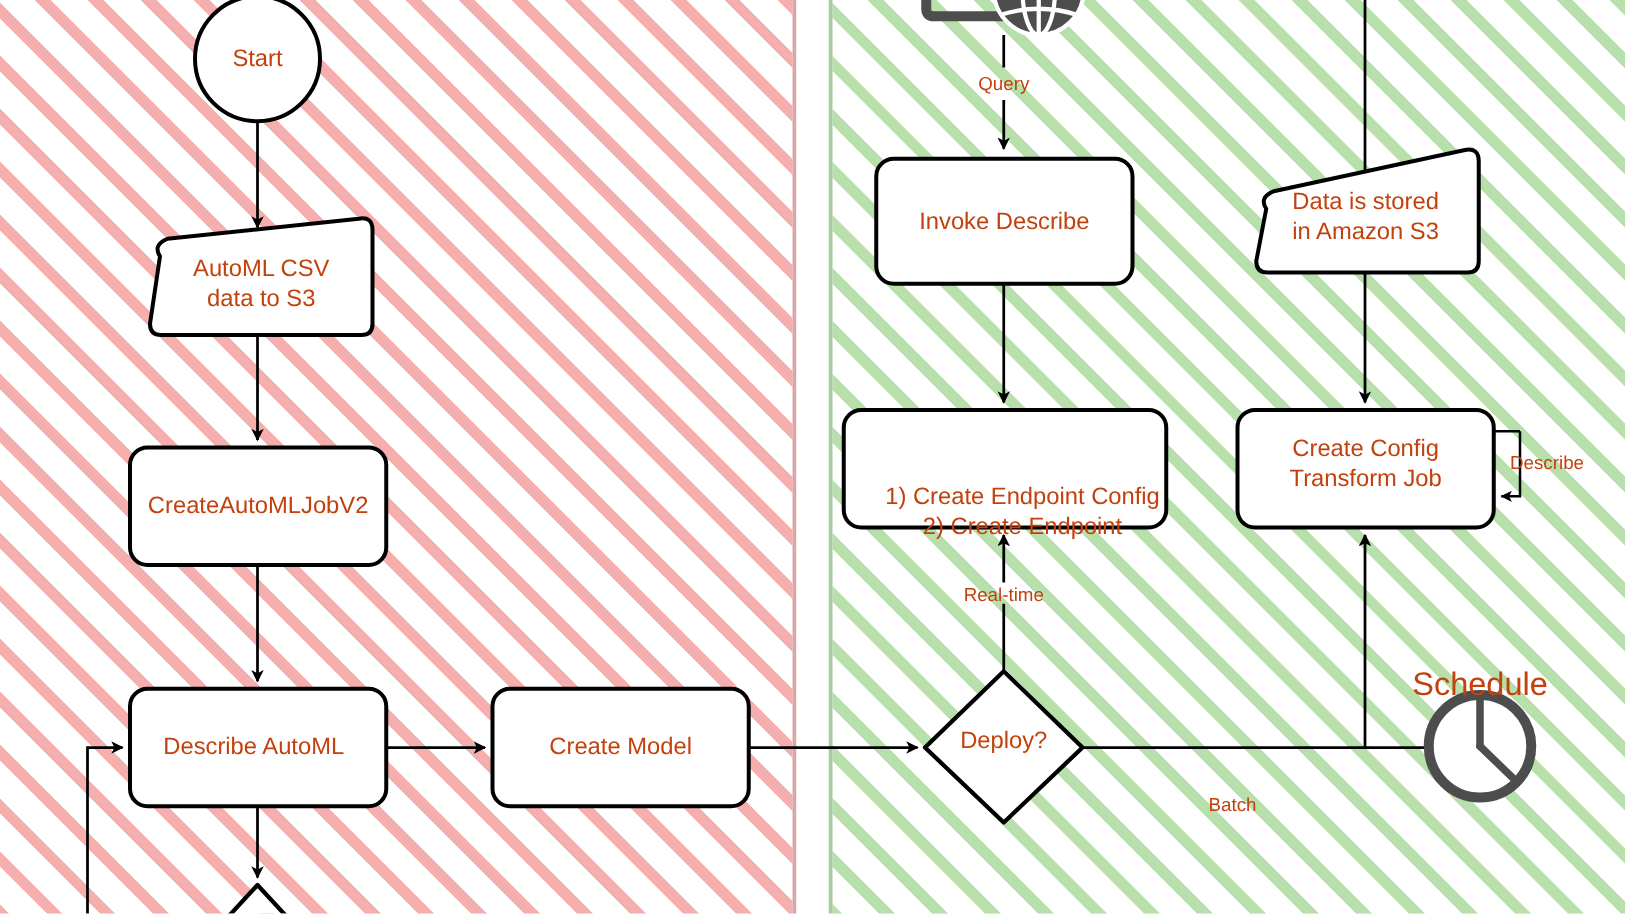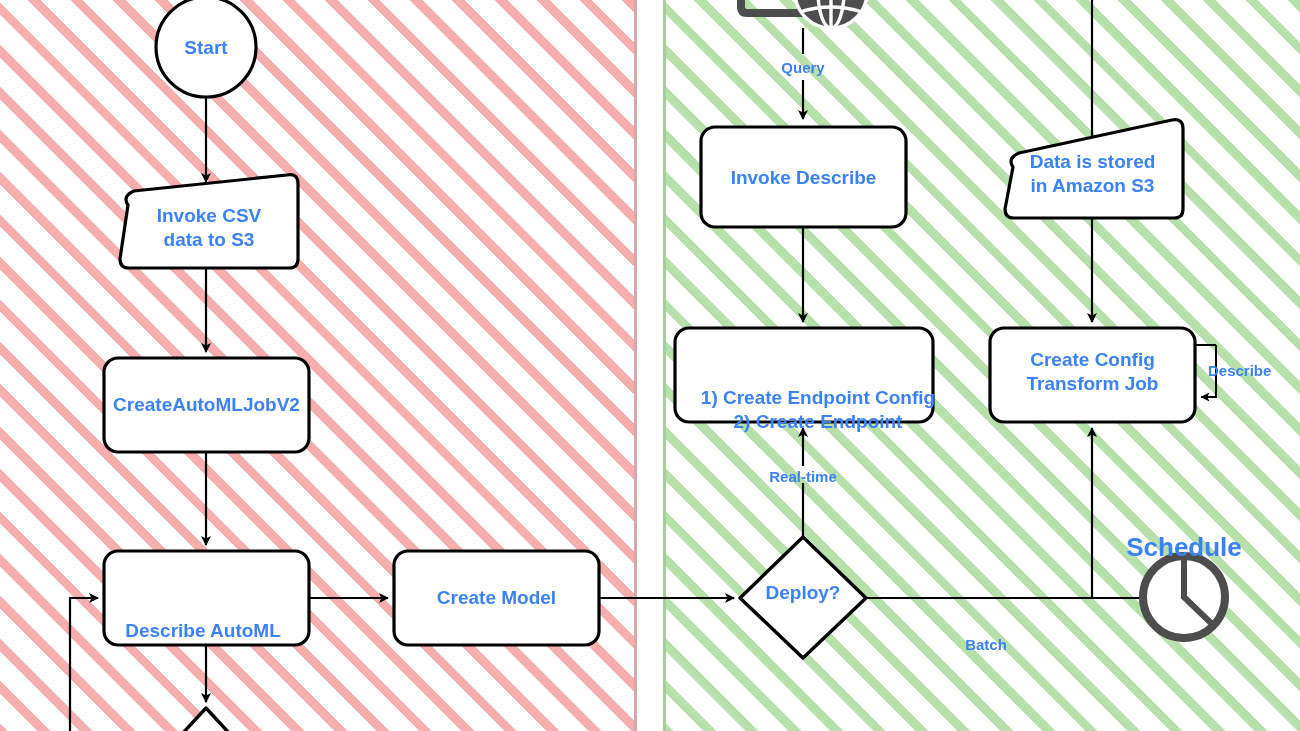"Start" .node-label { color: #3b82f6 -> #c2410c; font-weight: bold -> none }
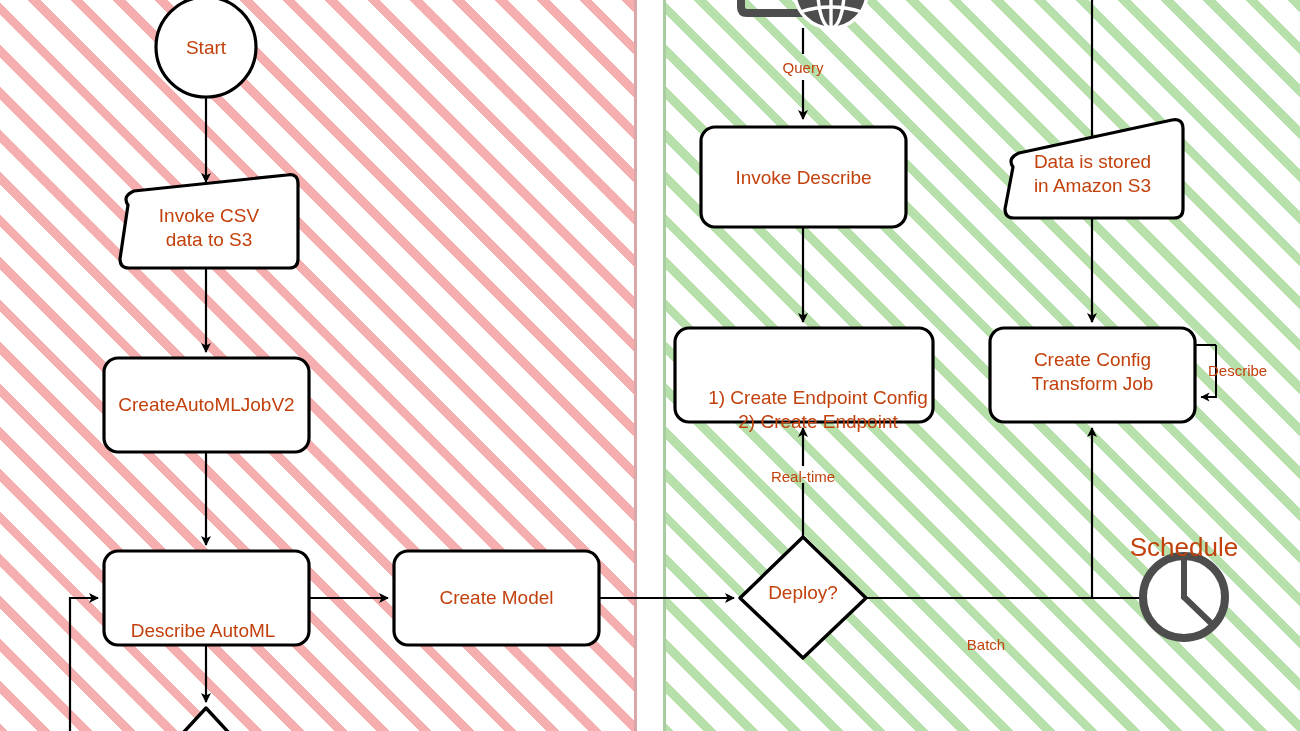"Invoke CSV" div.node-label { text: Invoke -> AutoML }
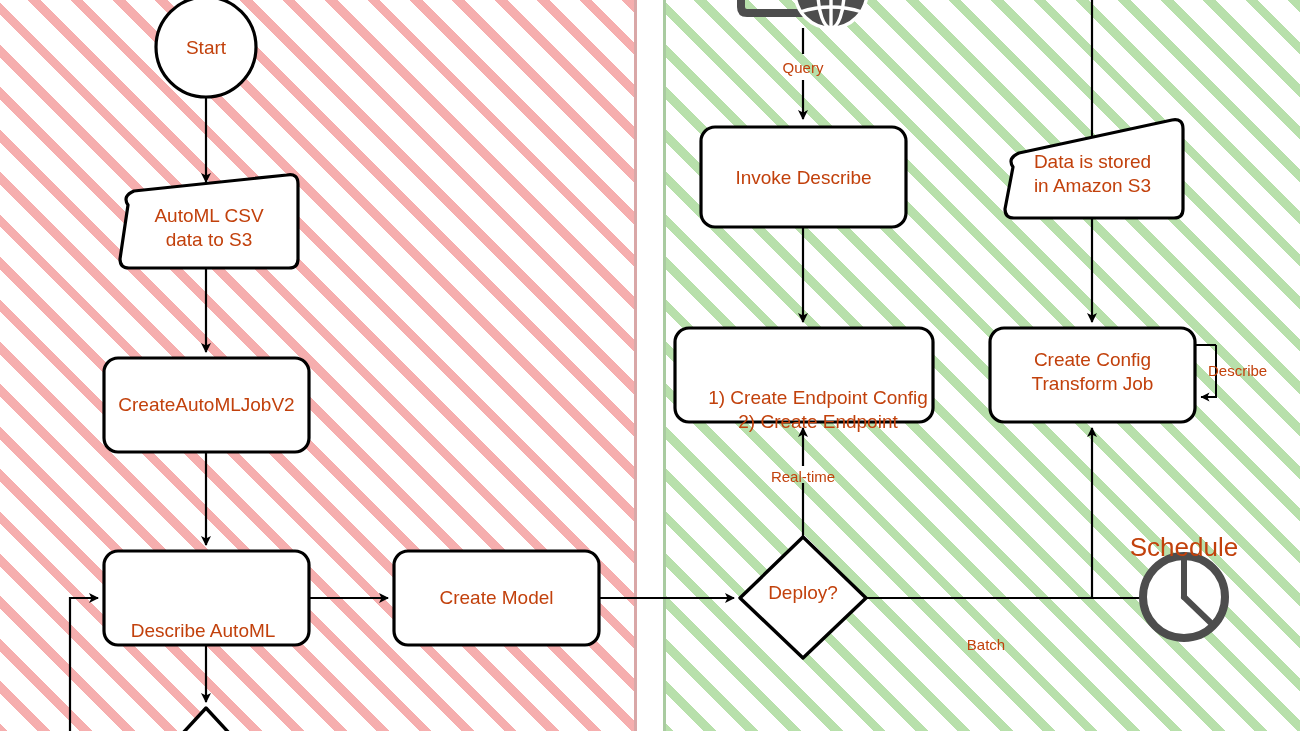"Describe AutoML" div.node-label { margin-top: 33px -> none }
